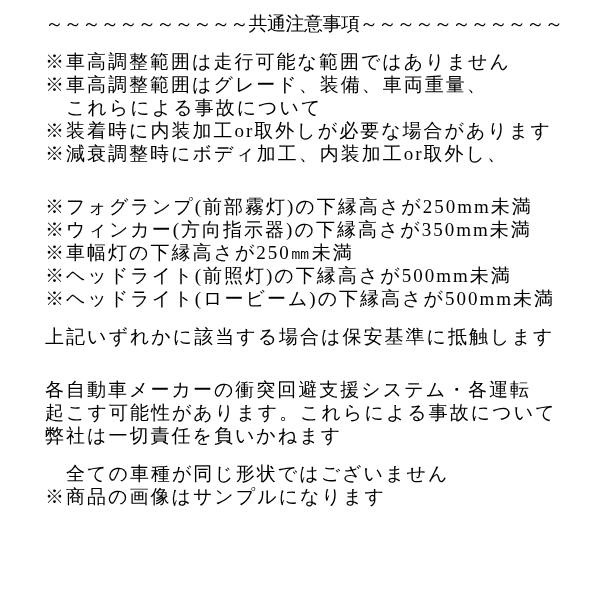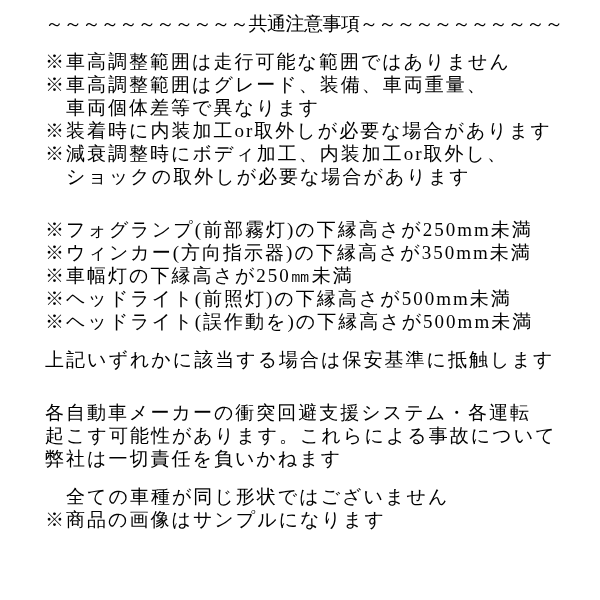"車両個体差等で異なります" div.line { text: 車両個体差等で異なります -> これらによる事故について }
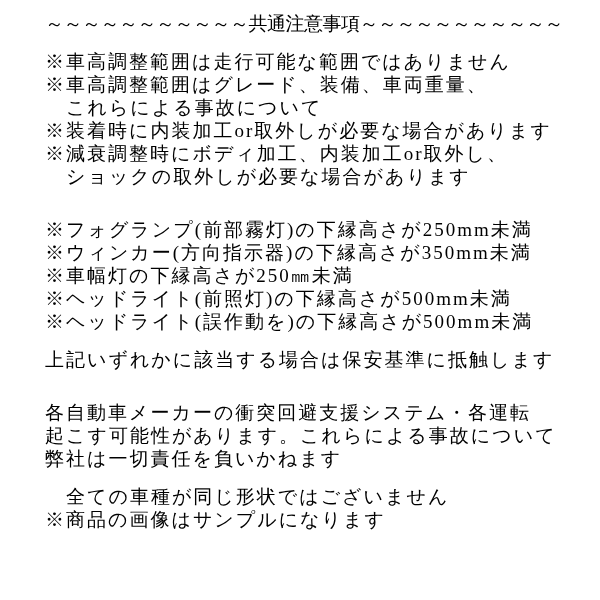"ショックの取外しが必要な場合があります" div.line { html: <div>ショックの取外しが必要な場合があります</div> -> none }
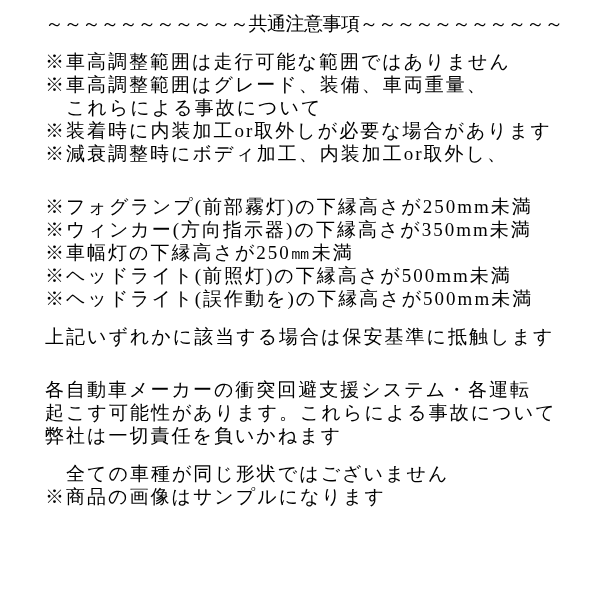"※ヘッドライト(誤作動を)の下縁高さが500mm未満" div.line { text: 誤作動を -> ロービーム }
